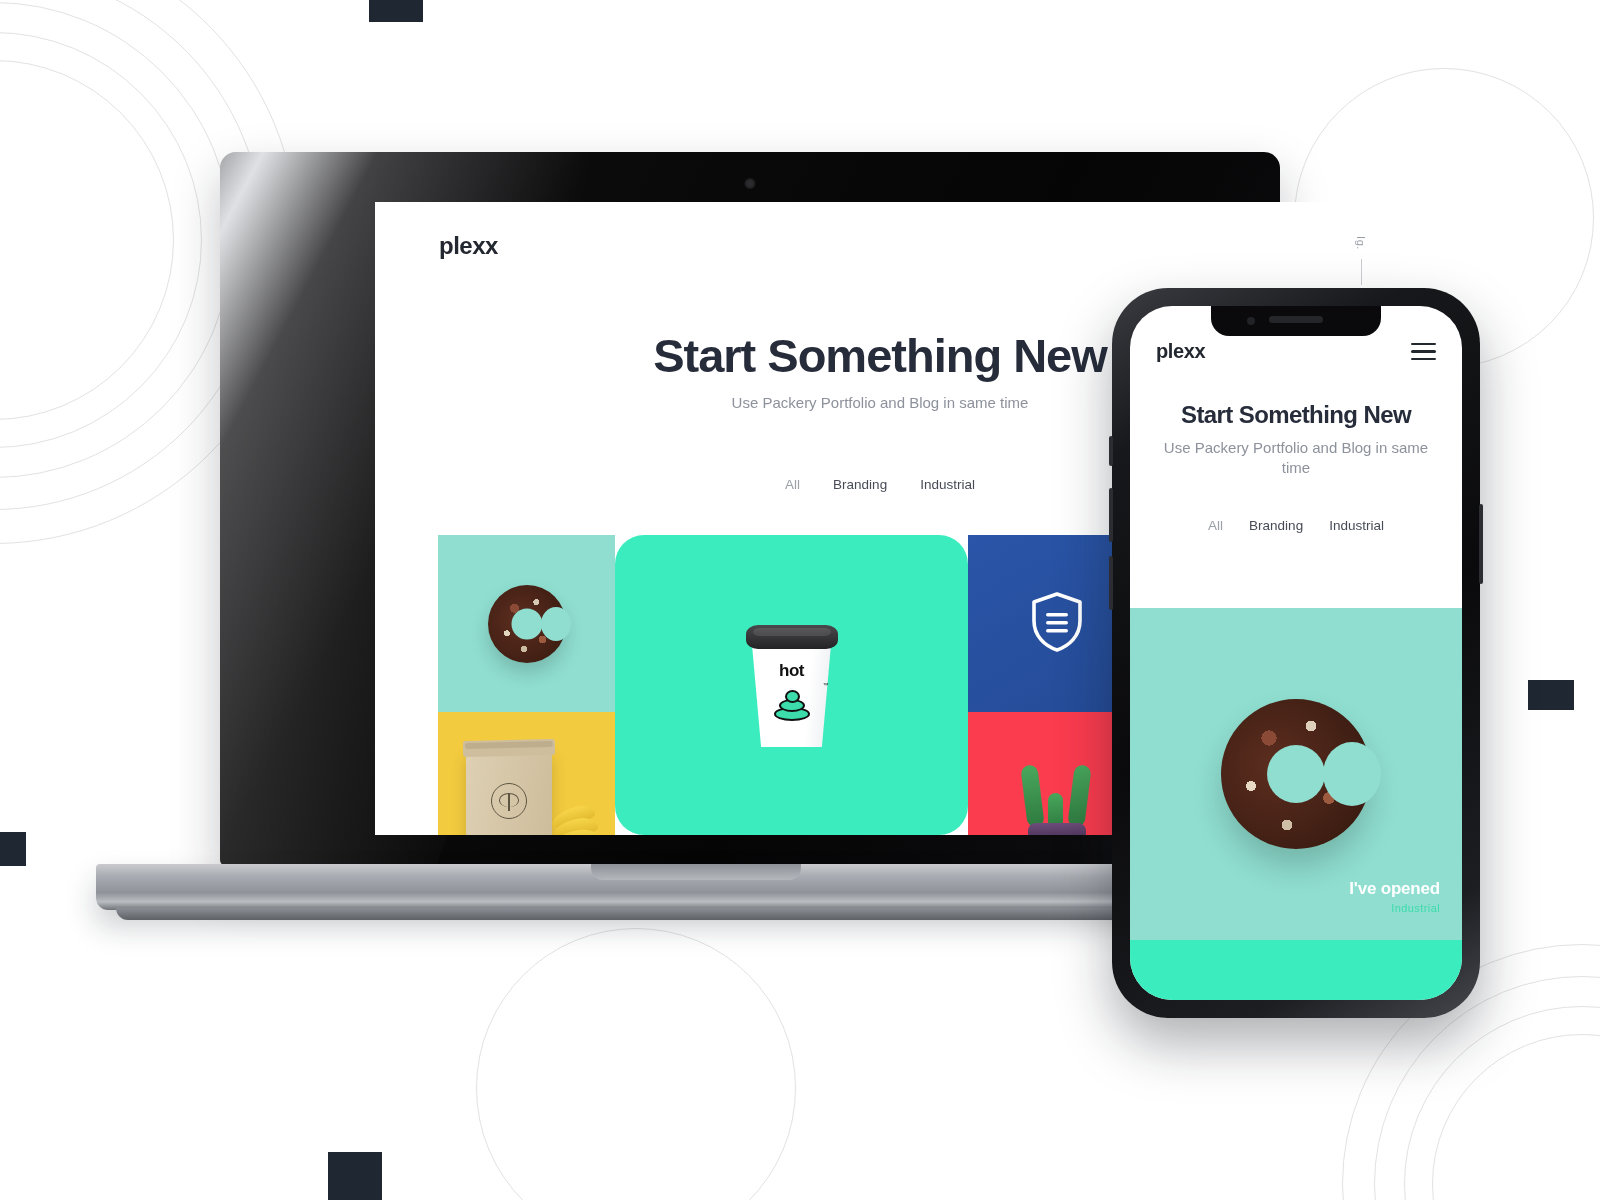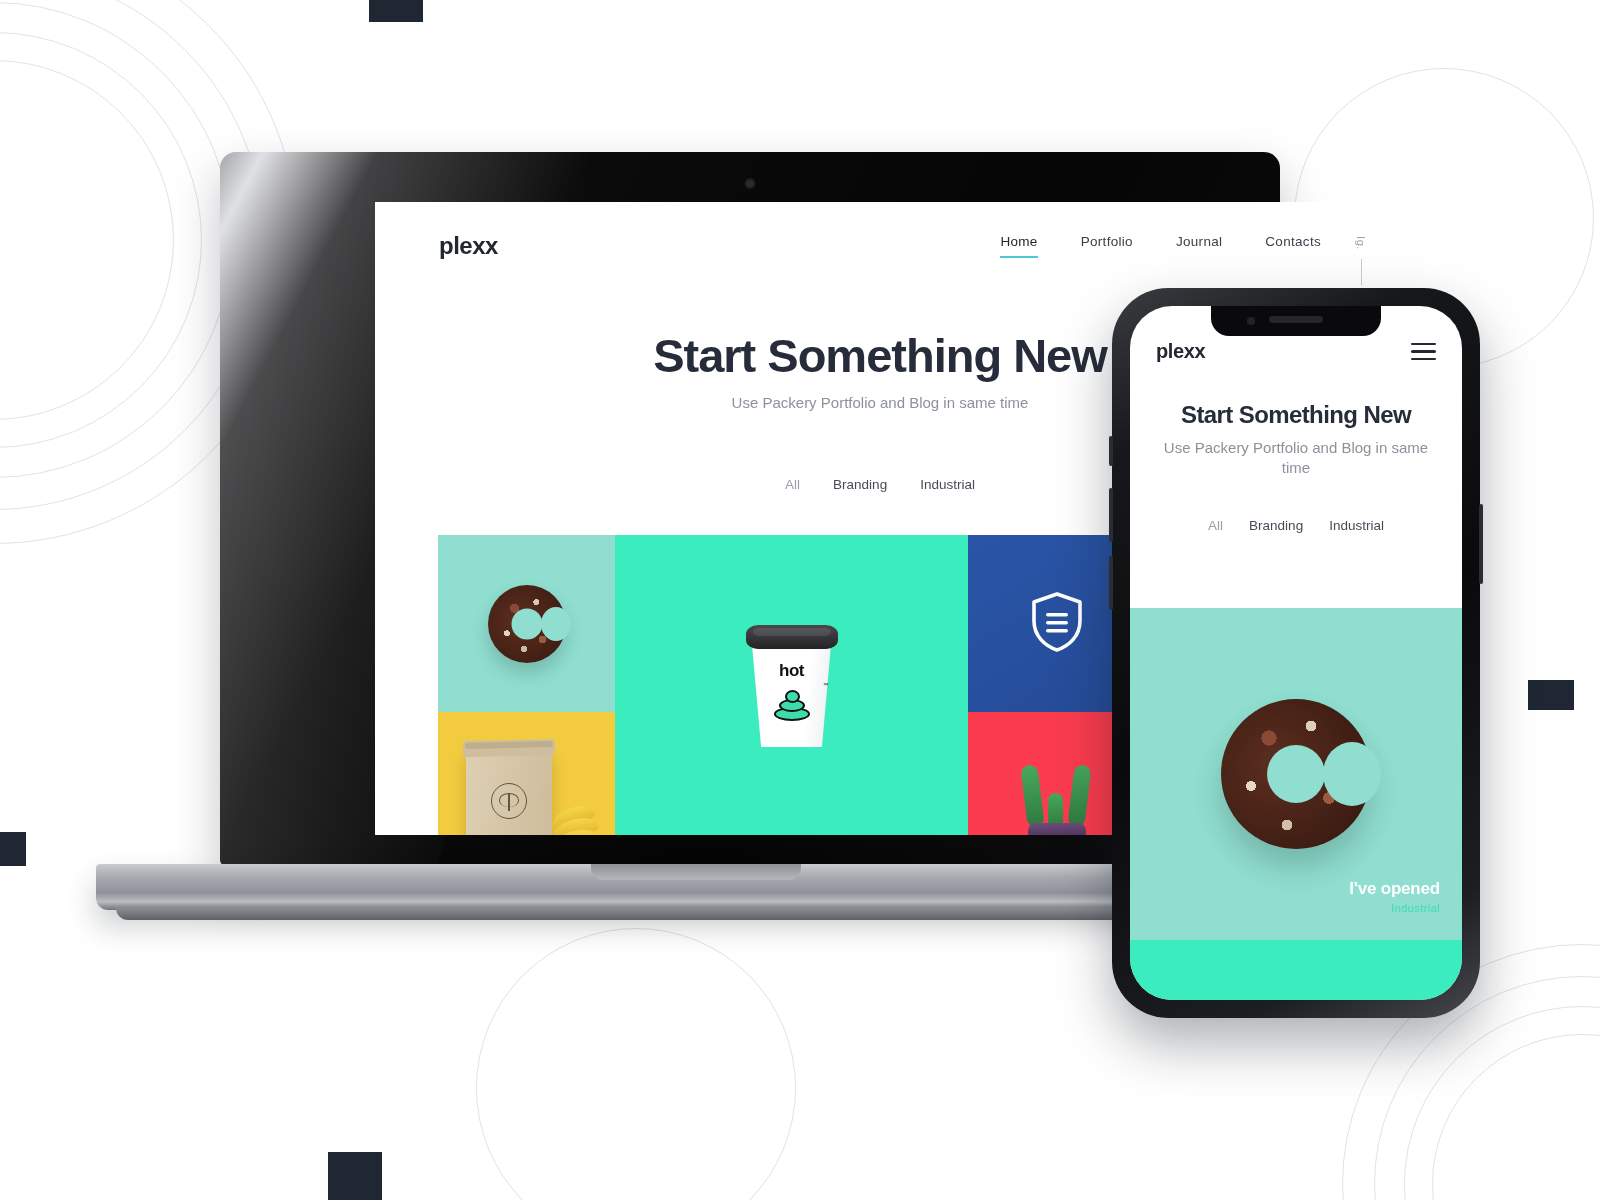"Home" div.nav-links { html: <div> <div>Home</div> <div>Portfolio</div> <div>Journal</div> <div>Contacts</div> </div> -> none }
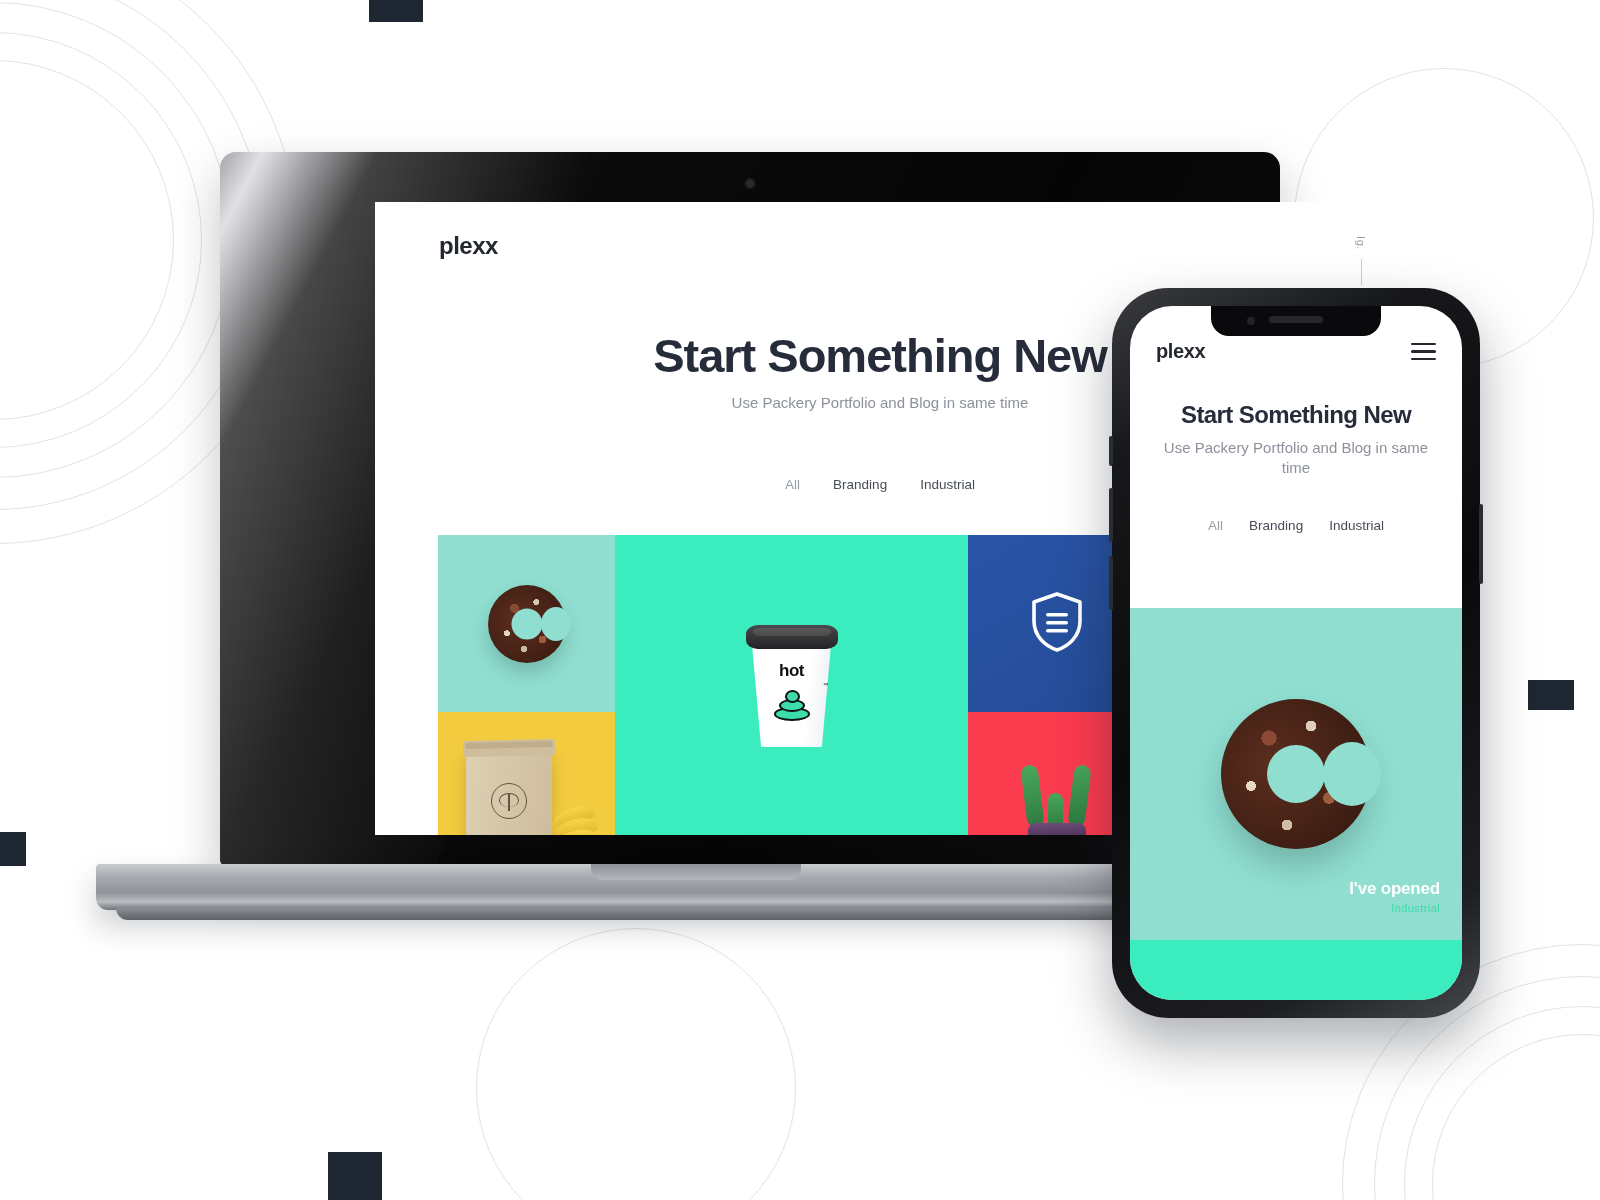"hot" .cell.big { border-radius: none -> 29px }
